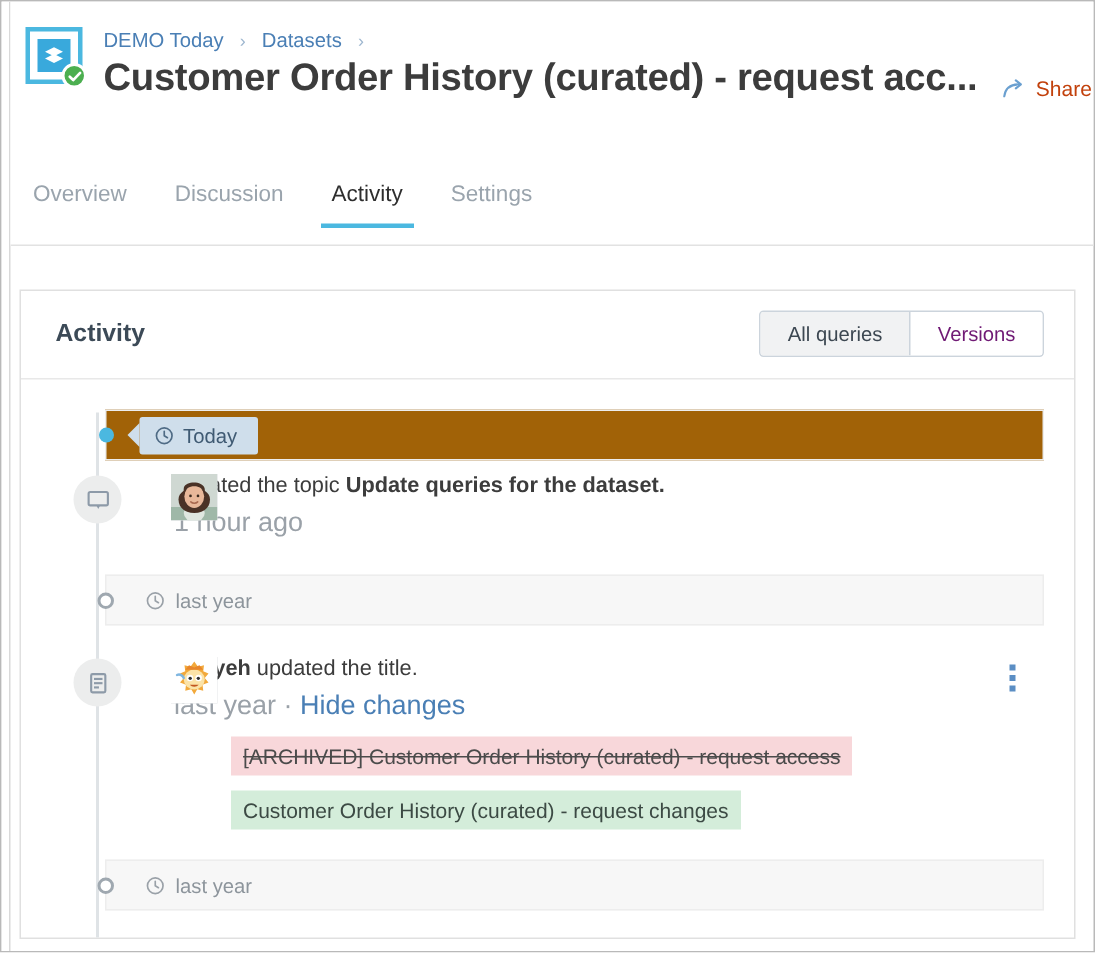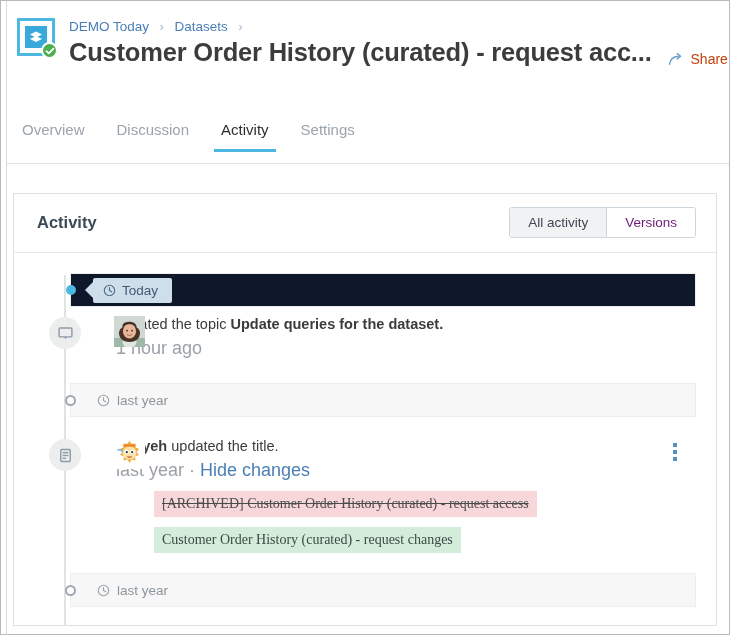"All activity" span { text: activity -> queries }
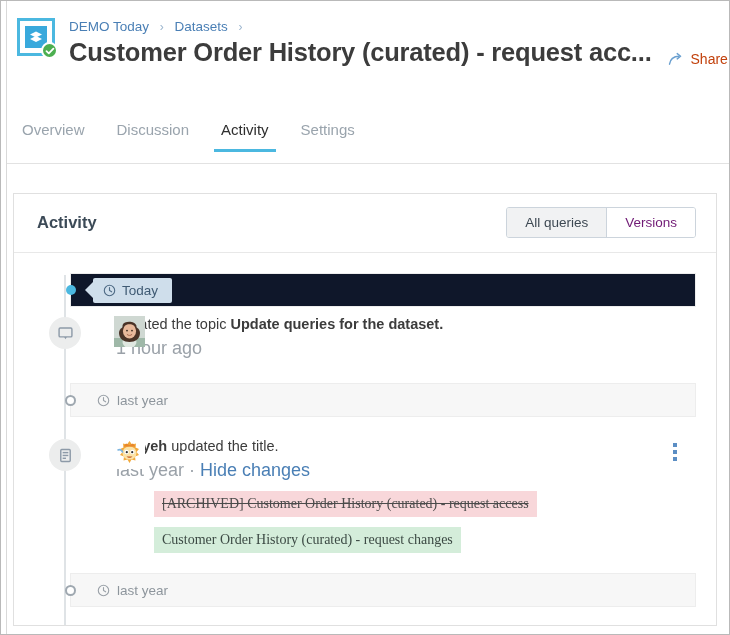"Today" .date-row { background: #0f172a -> #a16207 }
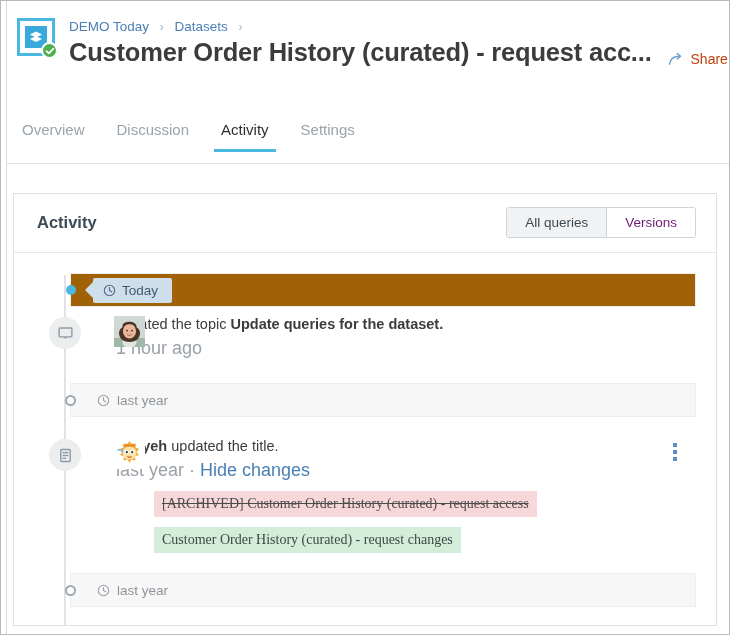"[ARCHIVED] Customer Order History" .diff-wrap { font-family: Liberation Serif, serif -> none }
